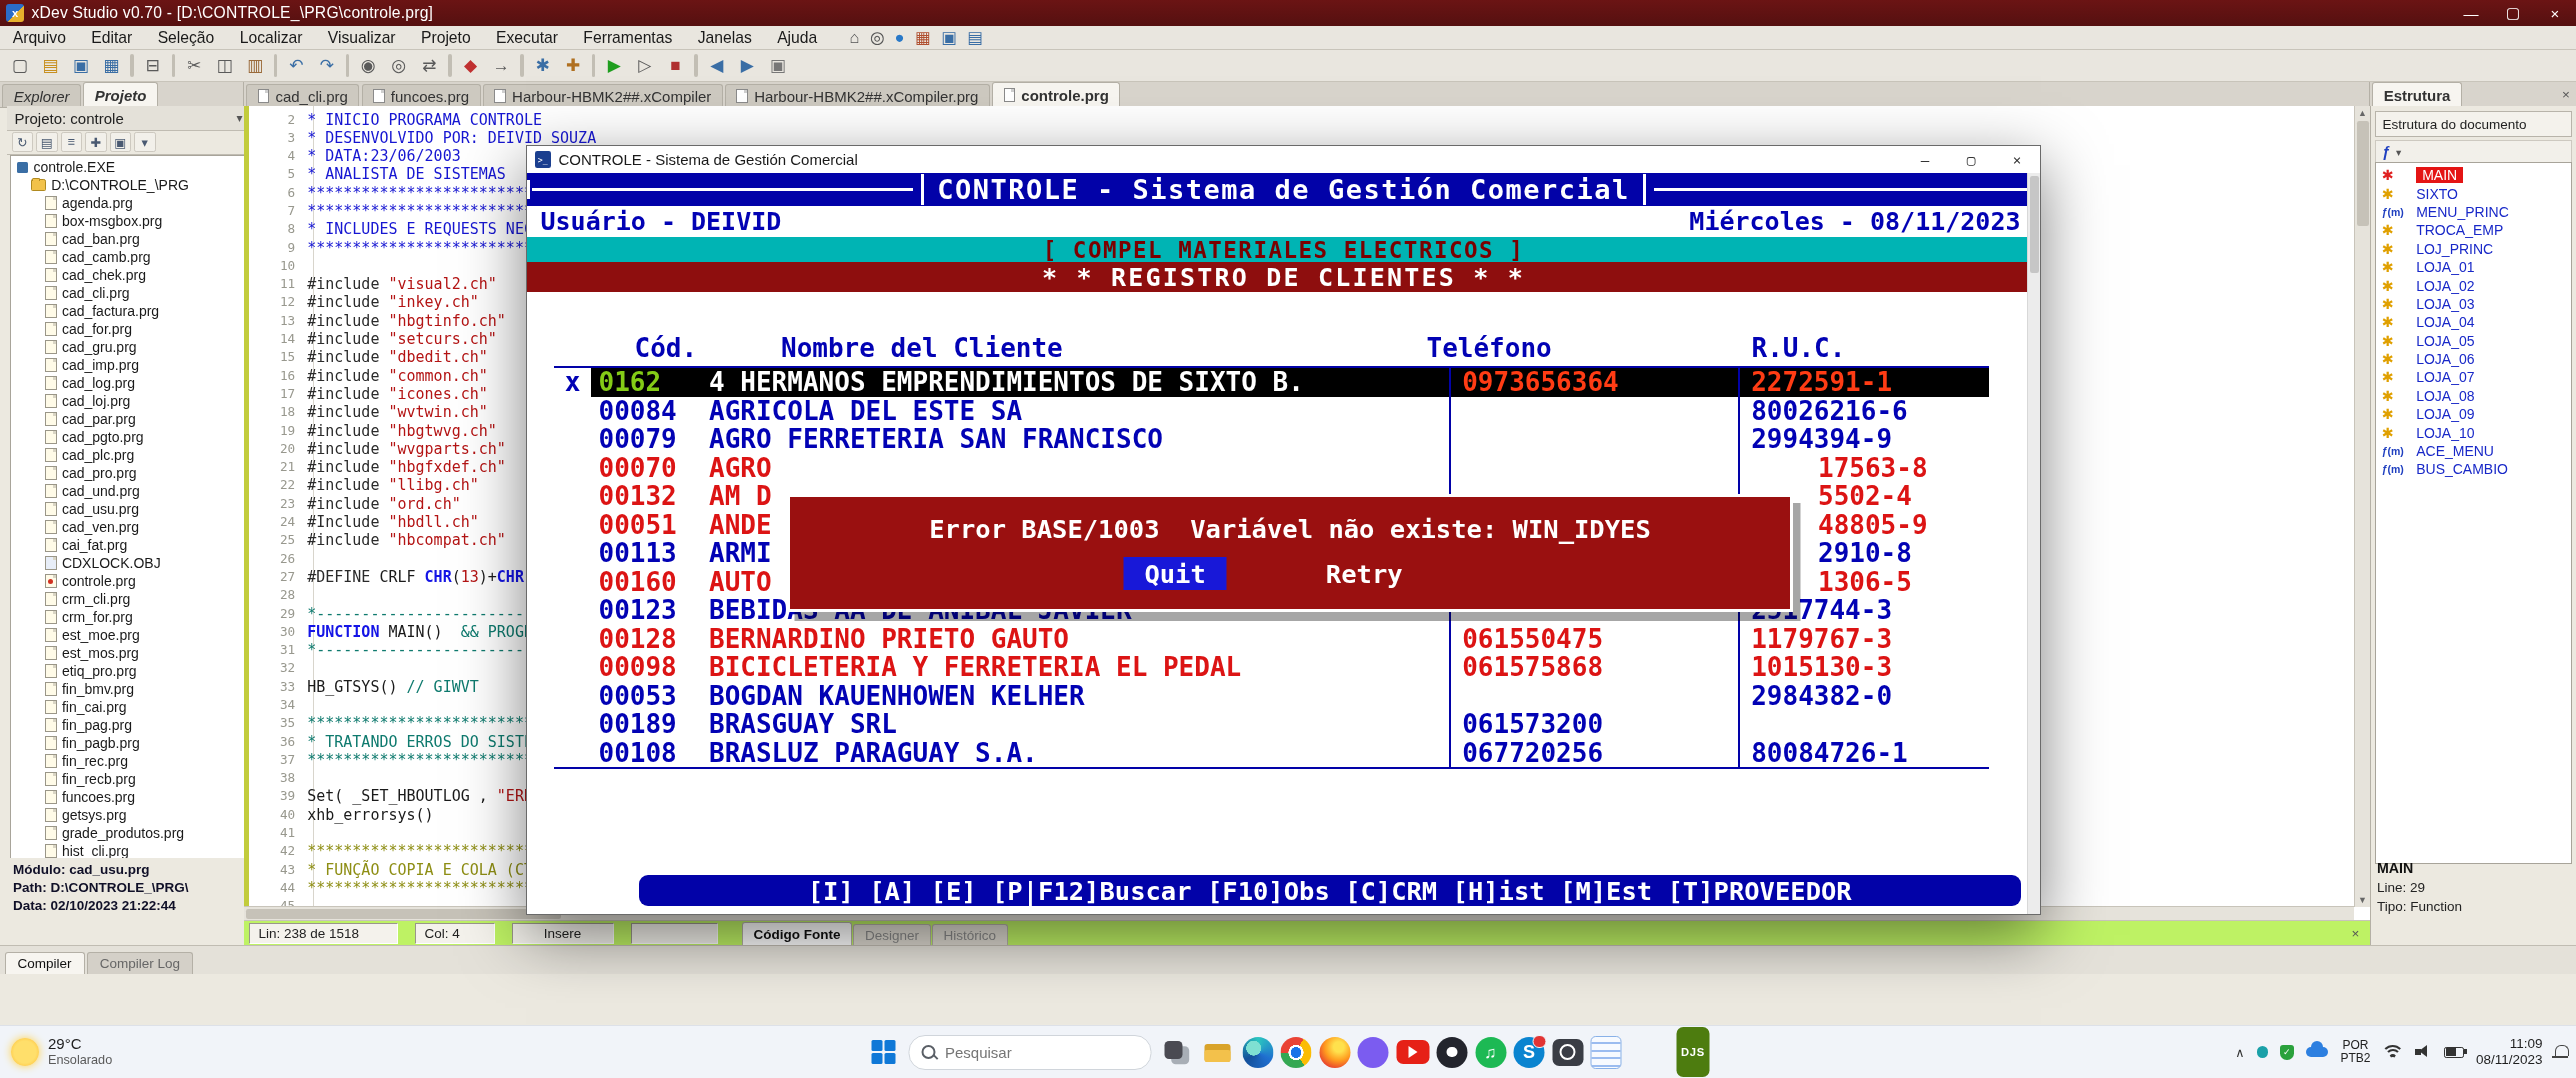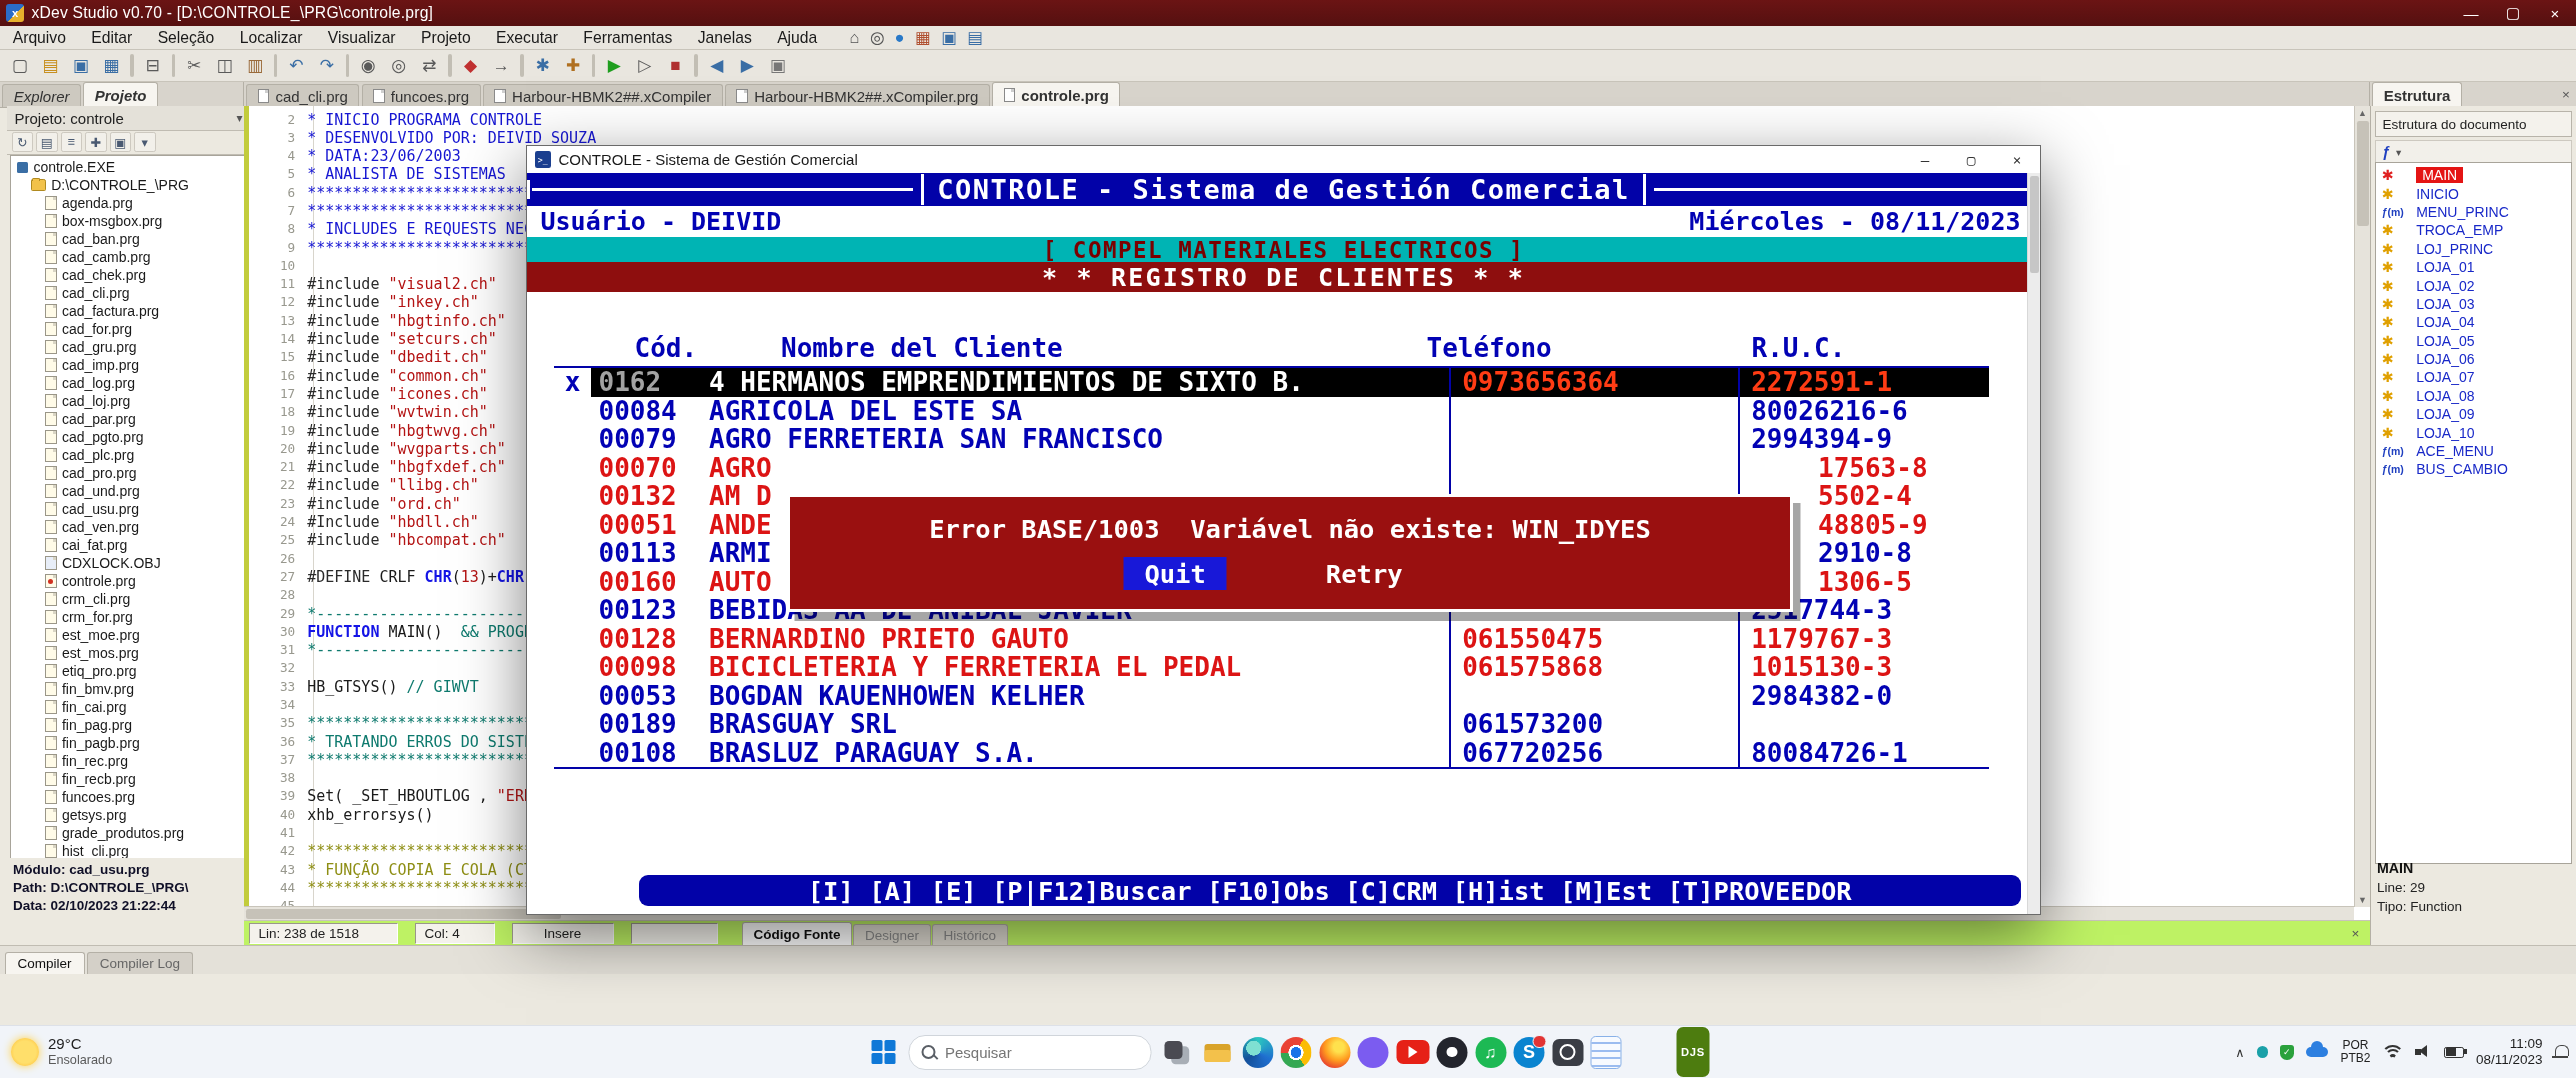"INICIO" span.slab { text: INICIO -> SIXTO }
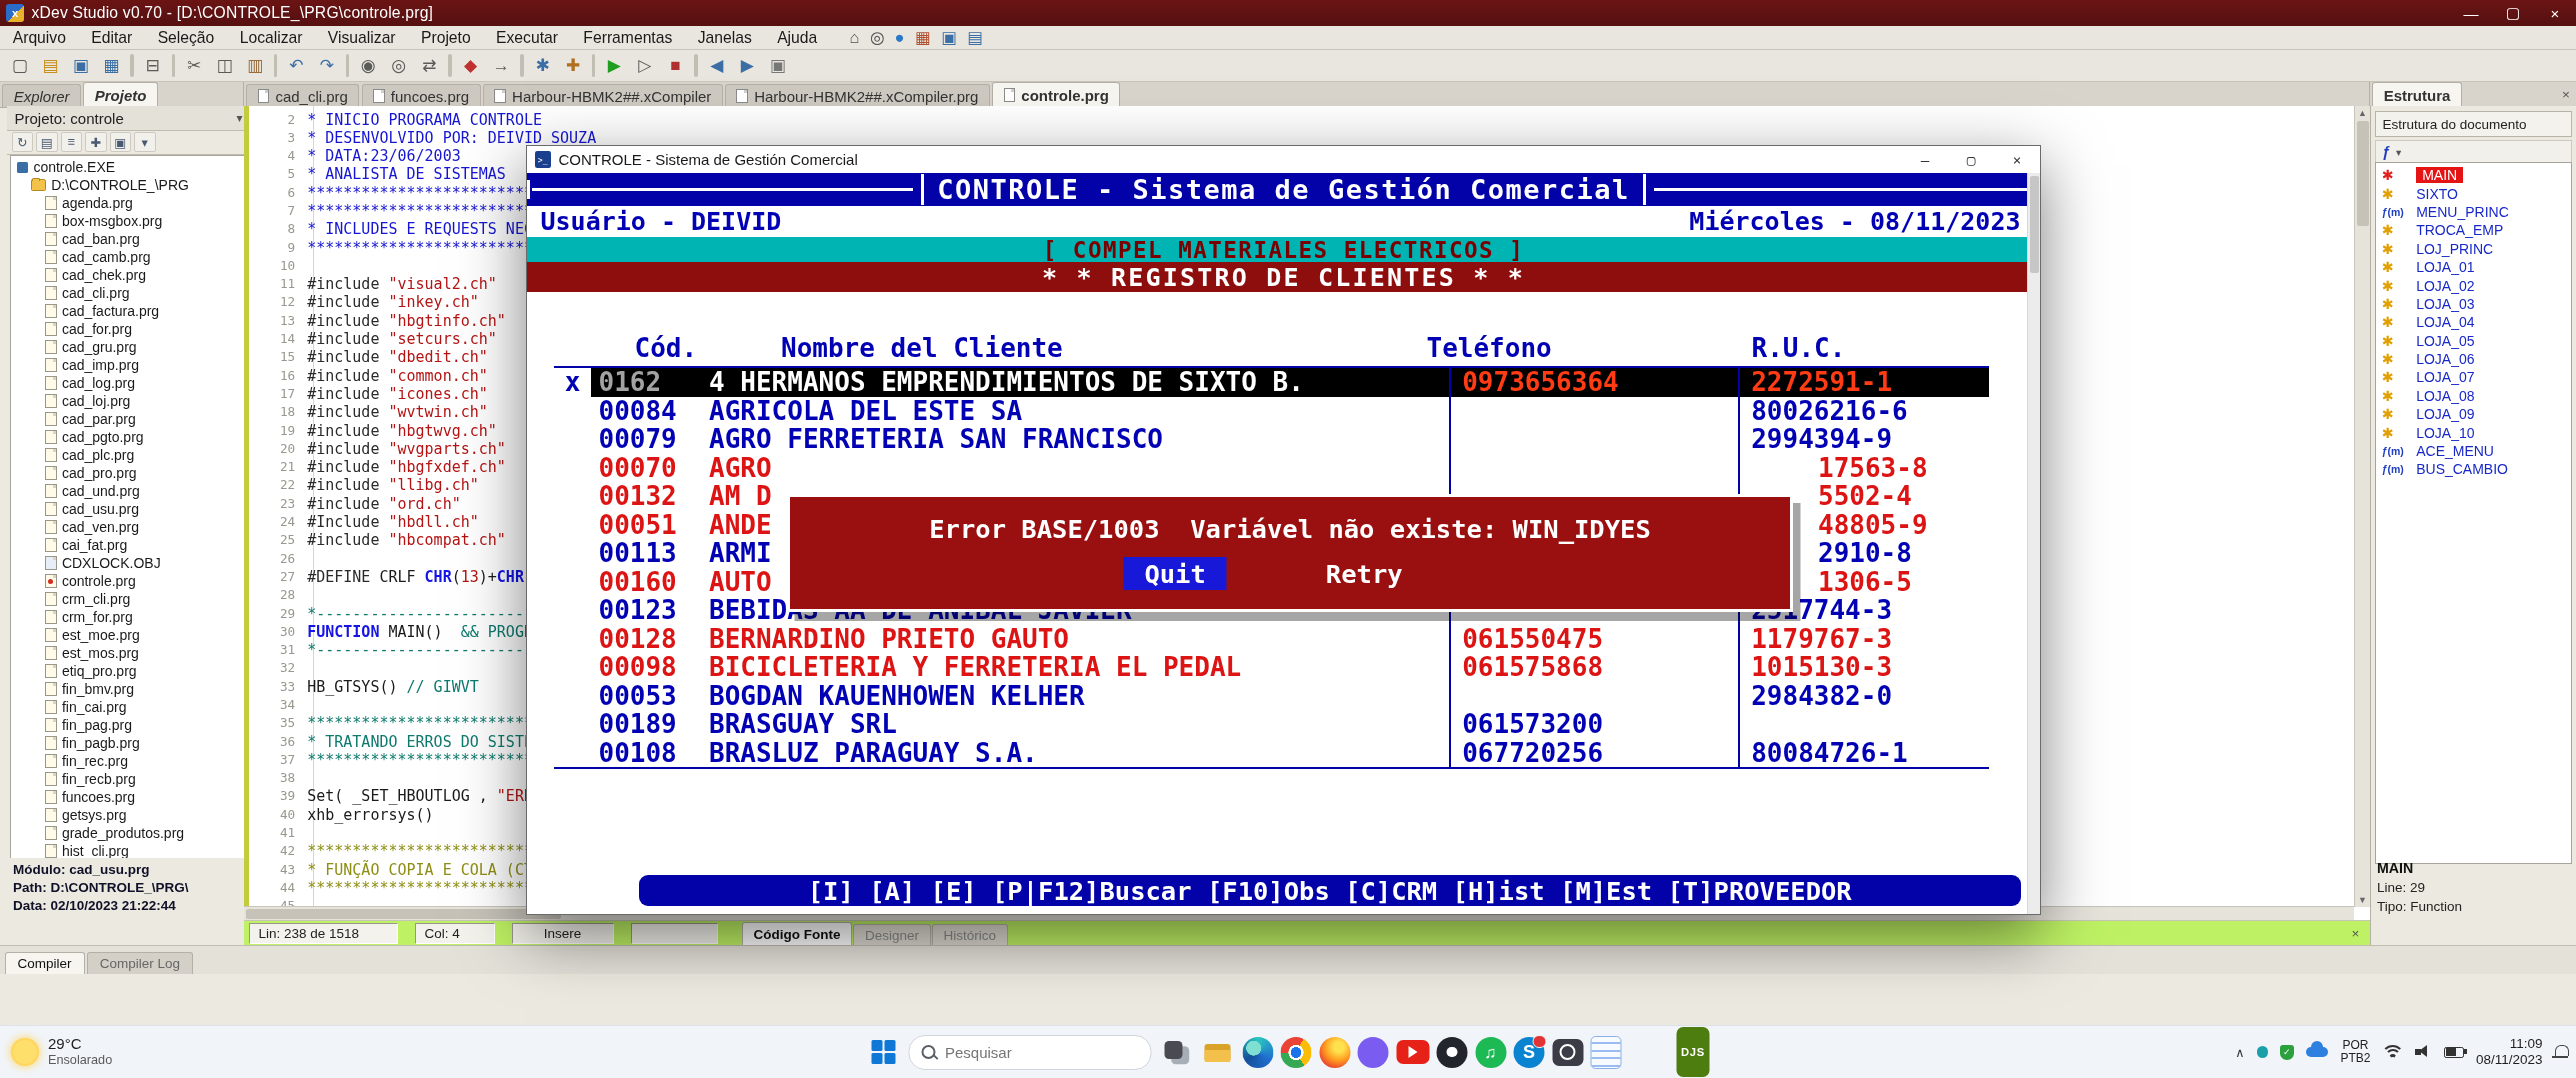"0162" .crow.v-sel .cc { color: #a3a3a3 -> #84cc16 }
